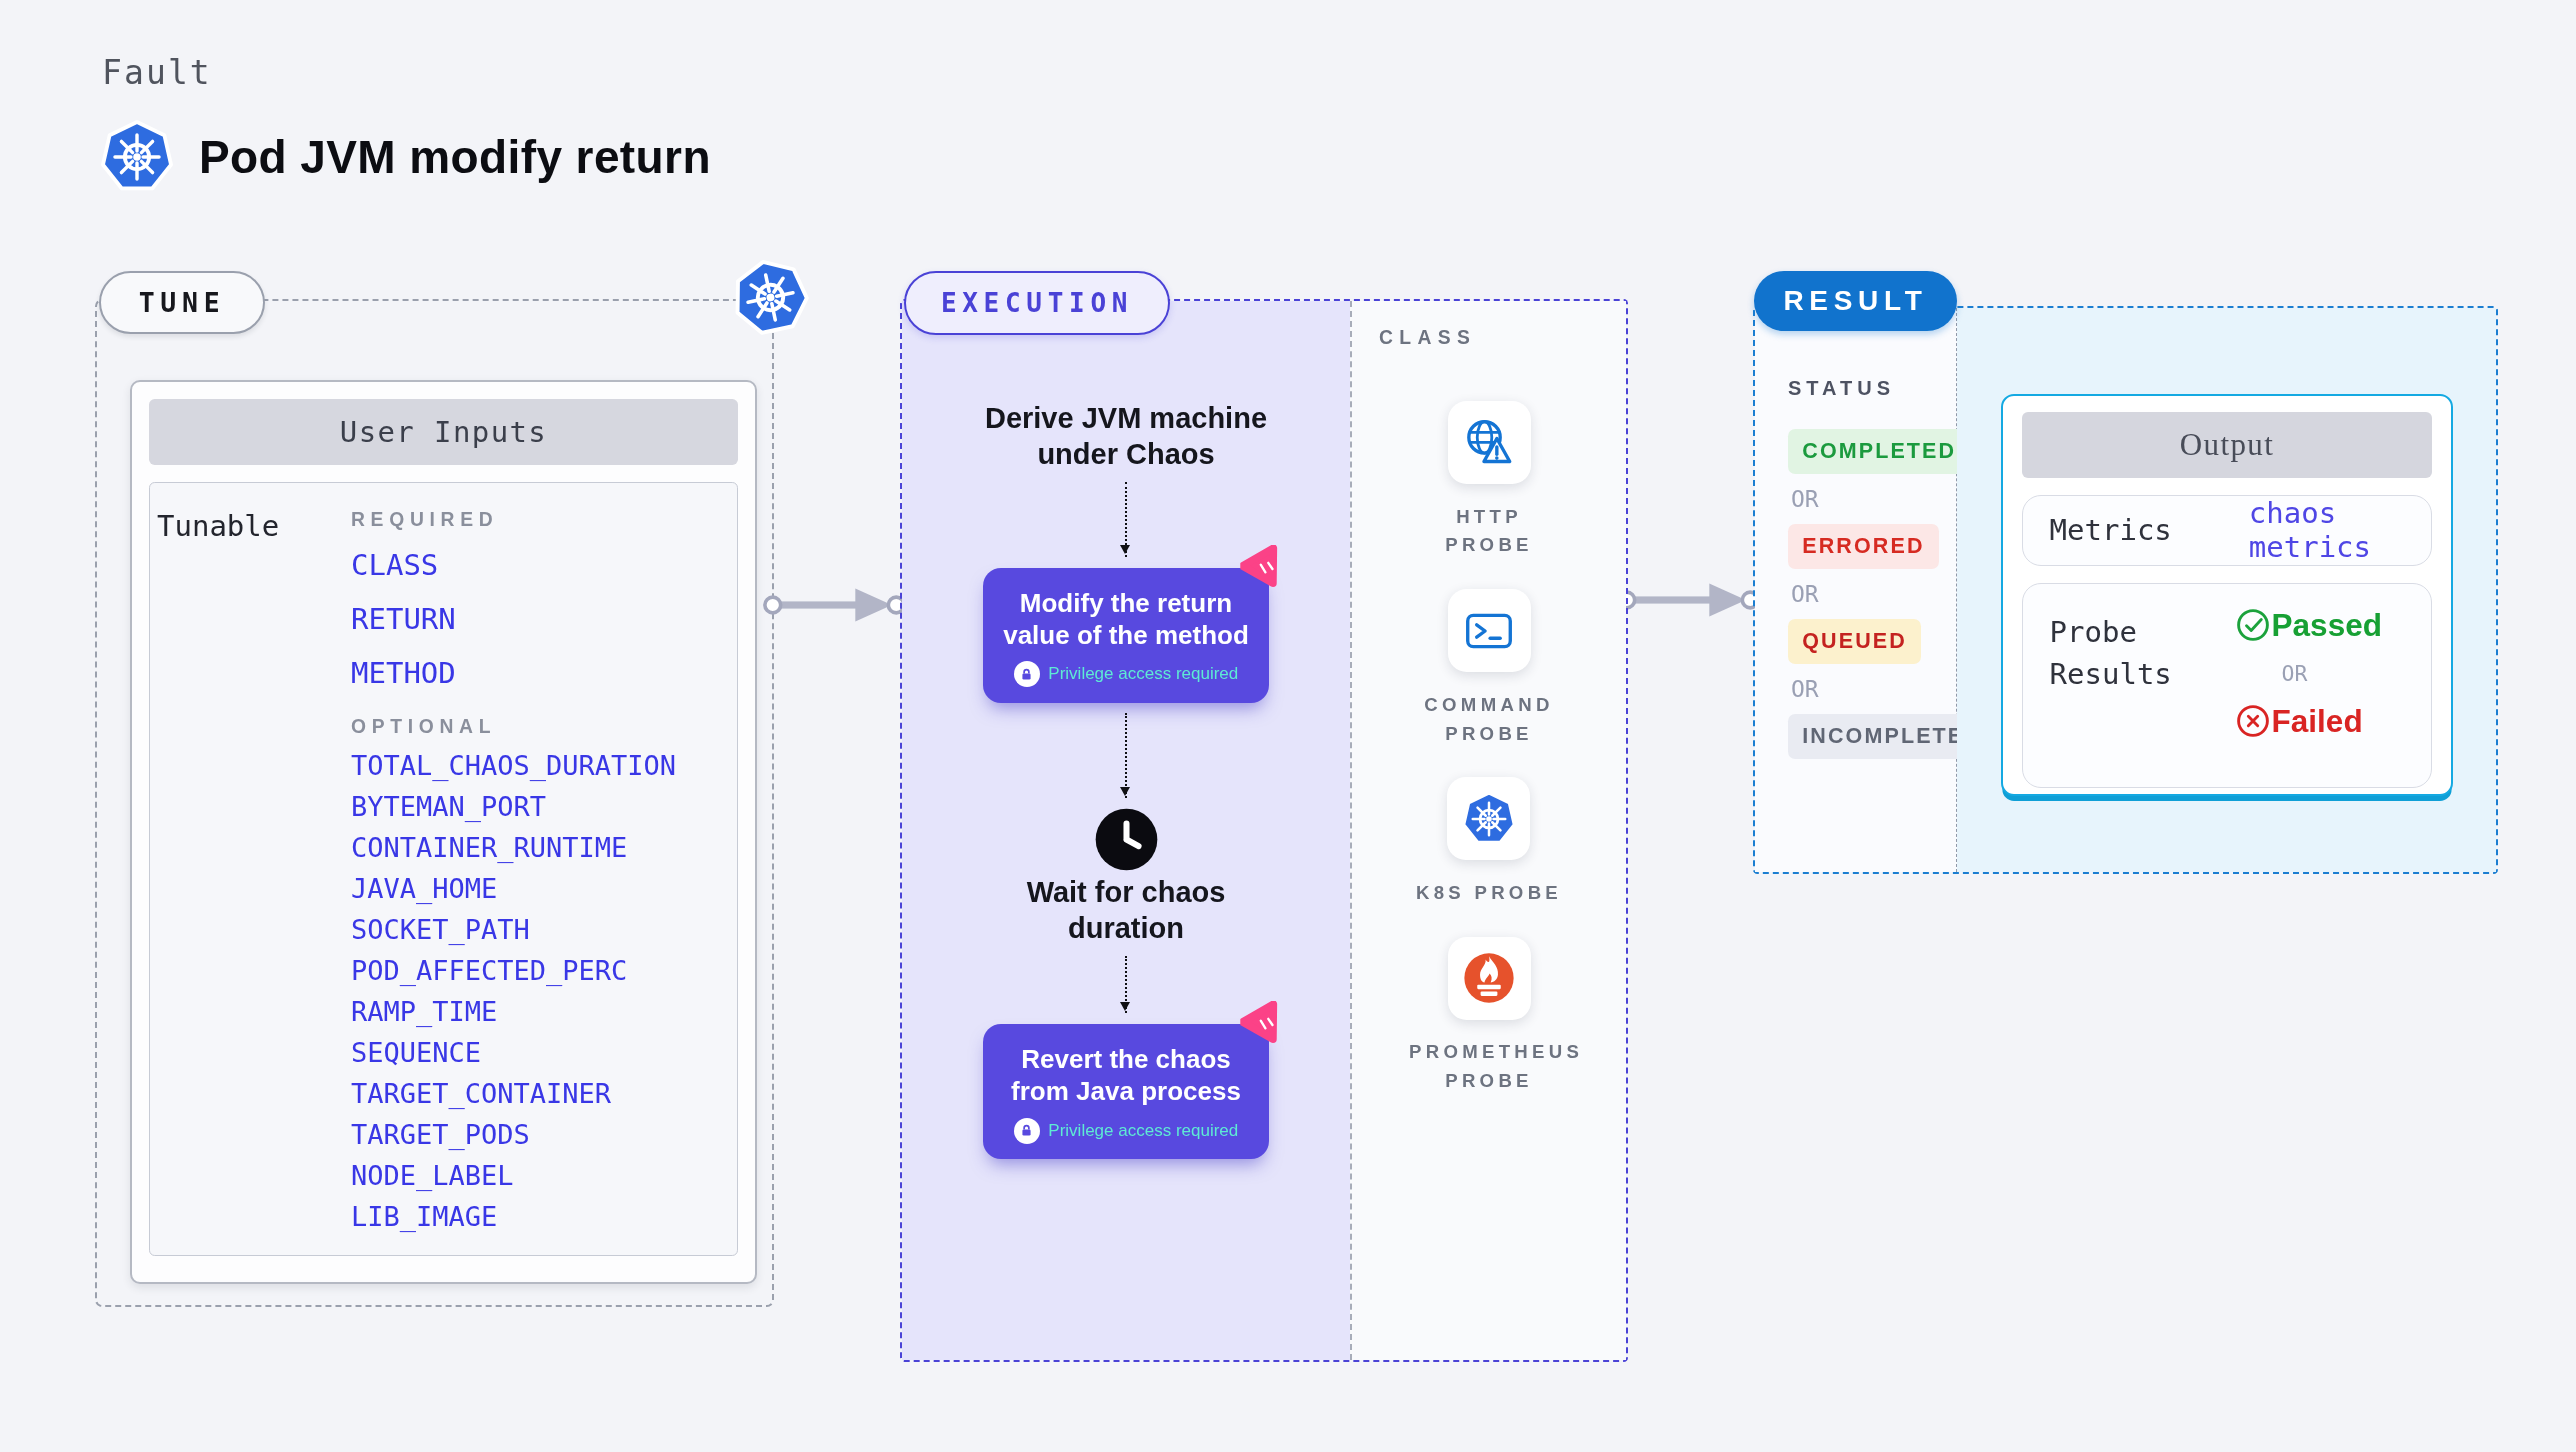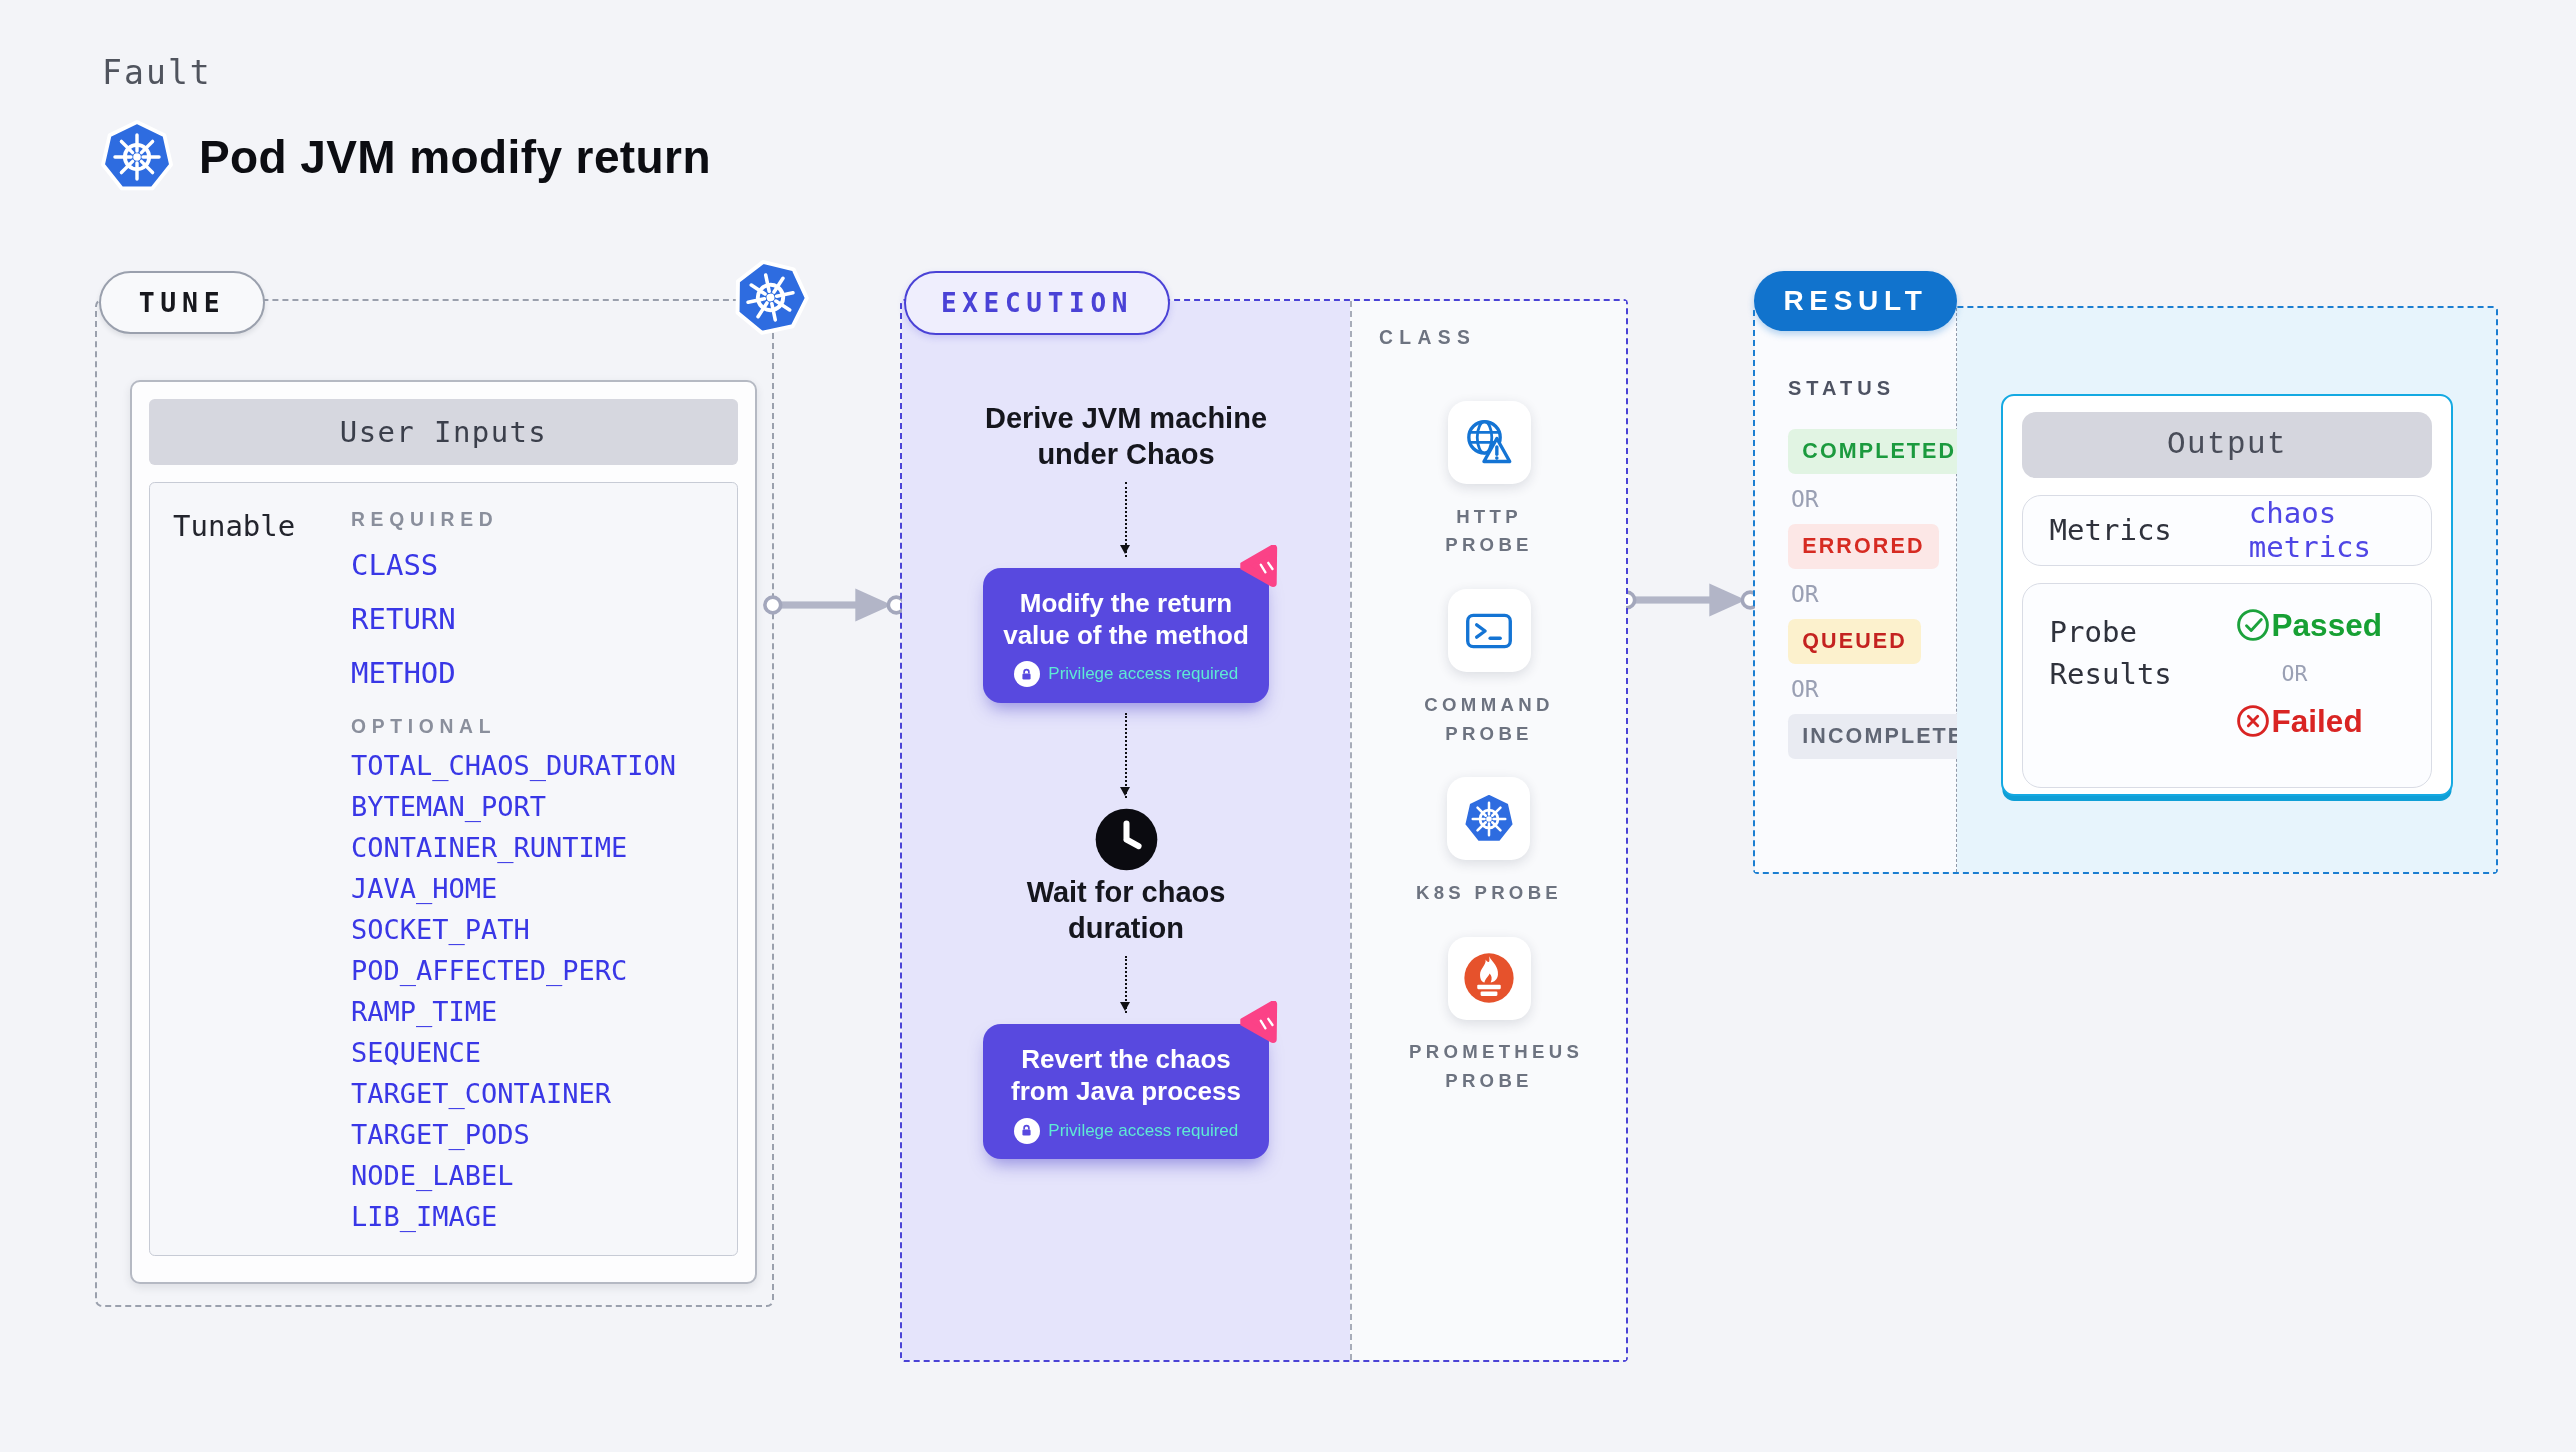"Output" .output-header { border-radius: 14px -> 6px; font-family: Liberation Mono, monospace -> Liberation Serif, serif }
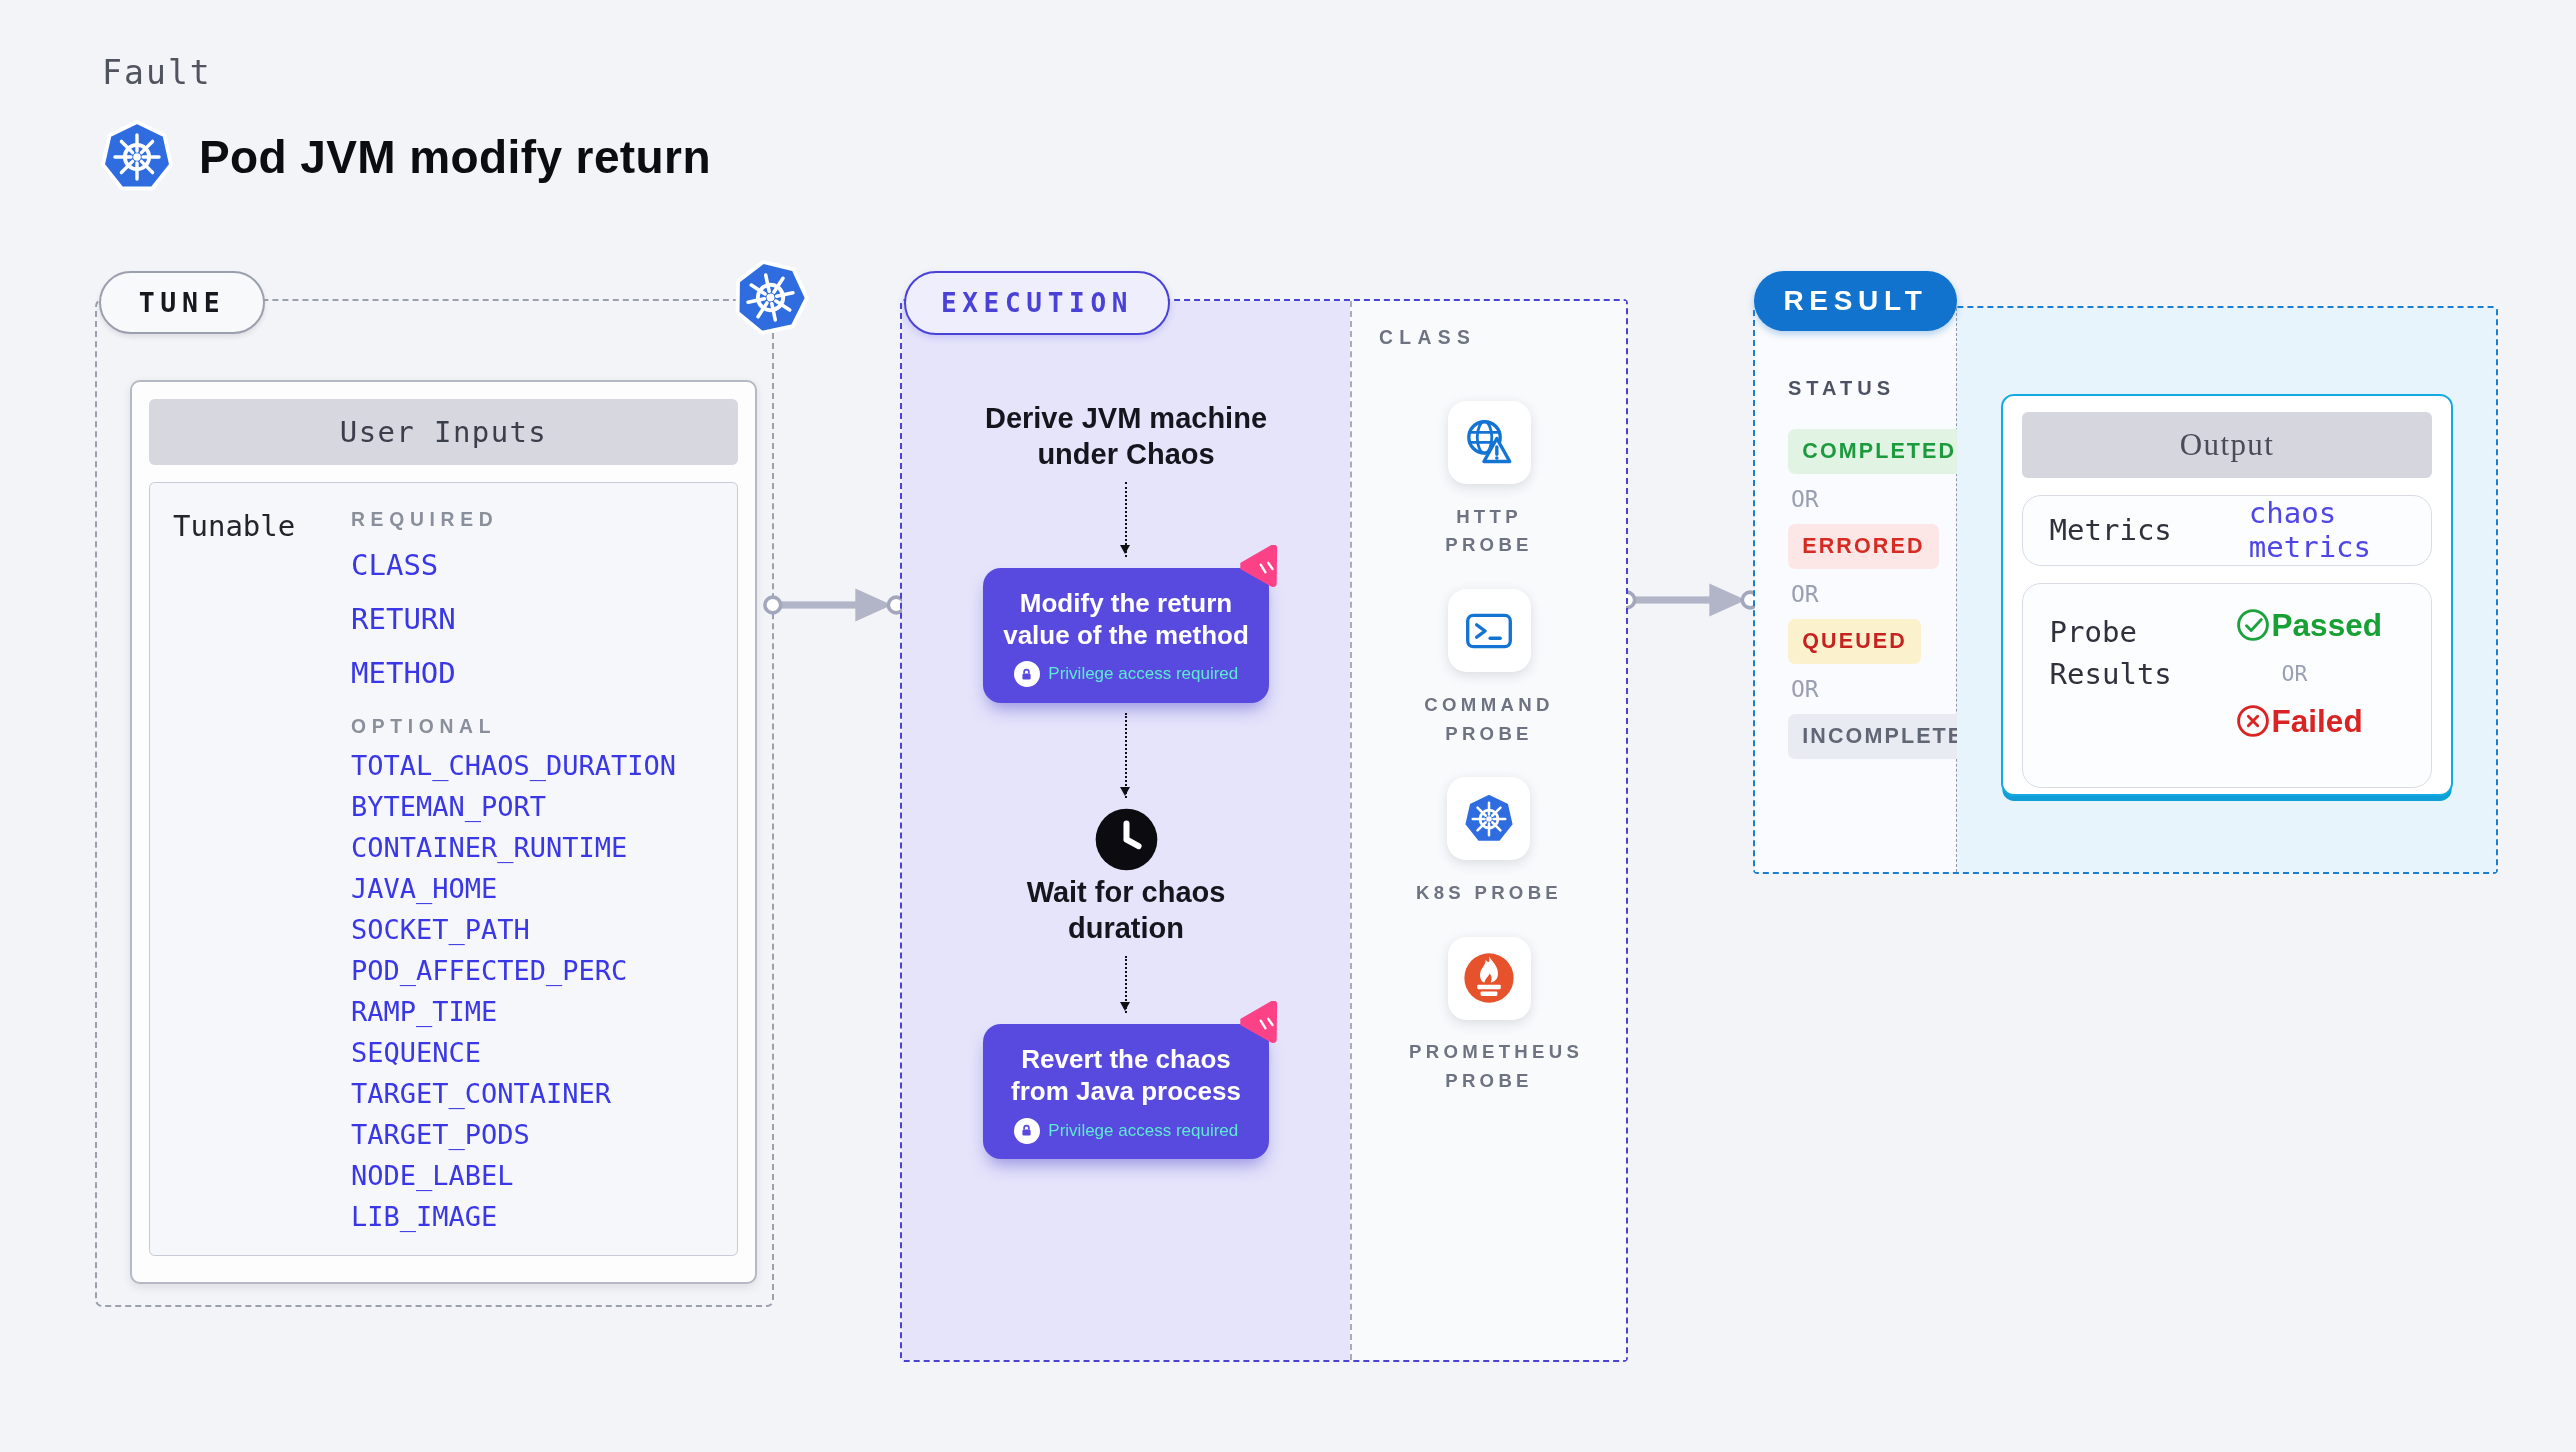"Tunable" .tunable-label { left: 23px -> 7px }
